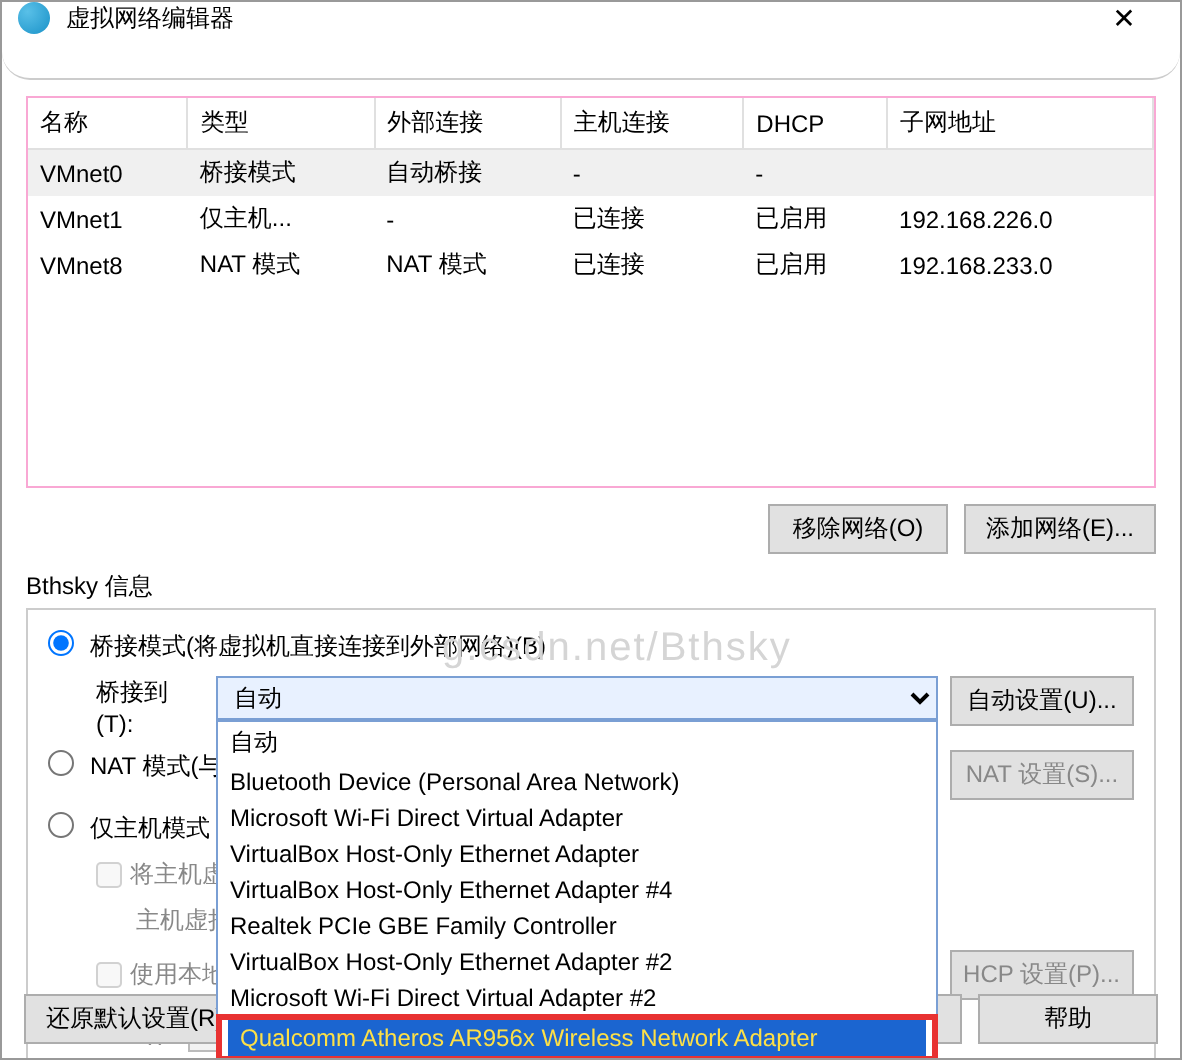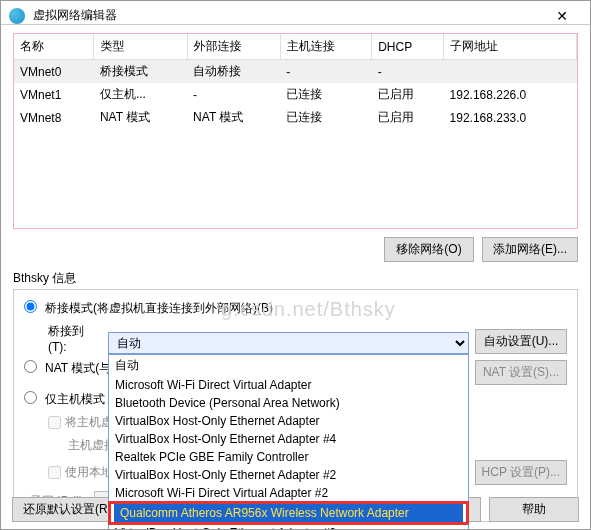"虚拟网络编辑器" .titlebar { align-items: flex-end -> flex-start; border-radius: none -> 14px; height: 24px -> 39px }
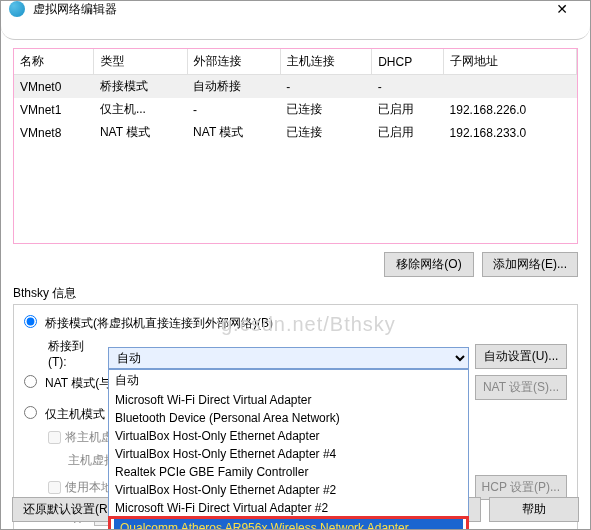"桥接到(T):" .bridge-row { align-items: flex-end -> flex-start }
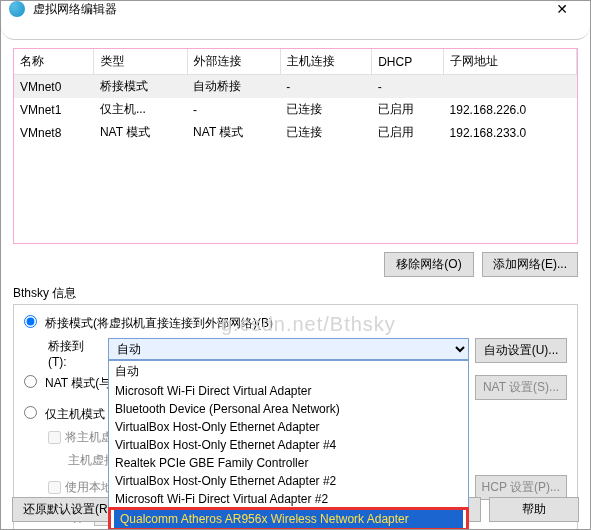"Microsoft Wi-Fi Direct Virtual Adapter" div.opt { order: before "Bluetooth Device (Personal Area Network)" -> after "Bluetooth Device (Personal Area Network)" }
